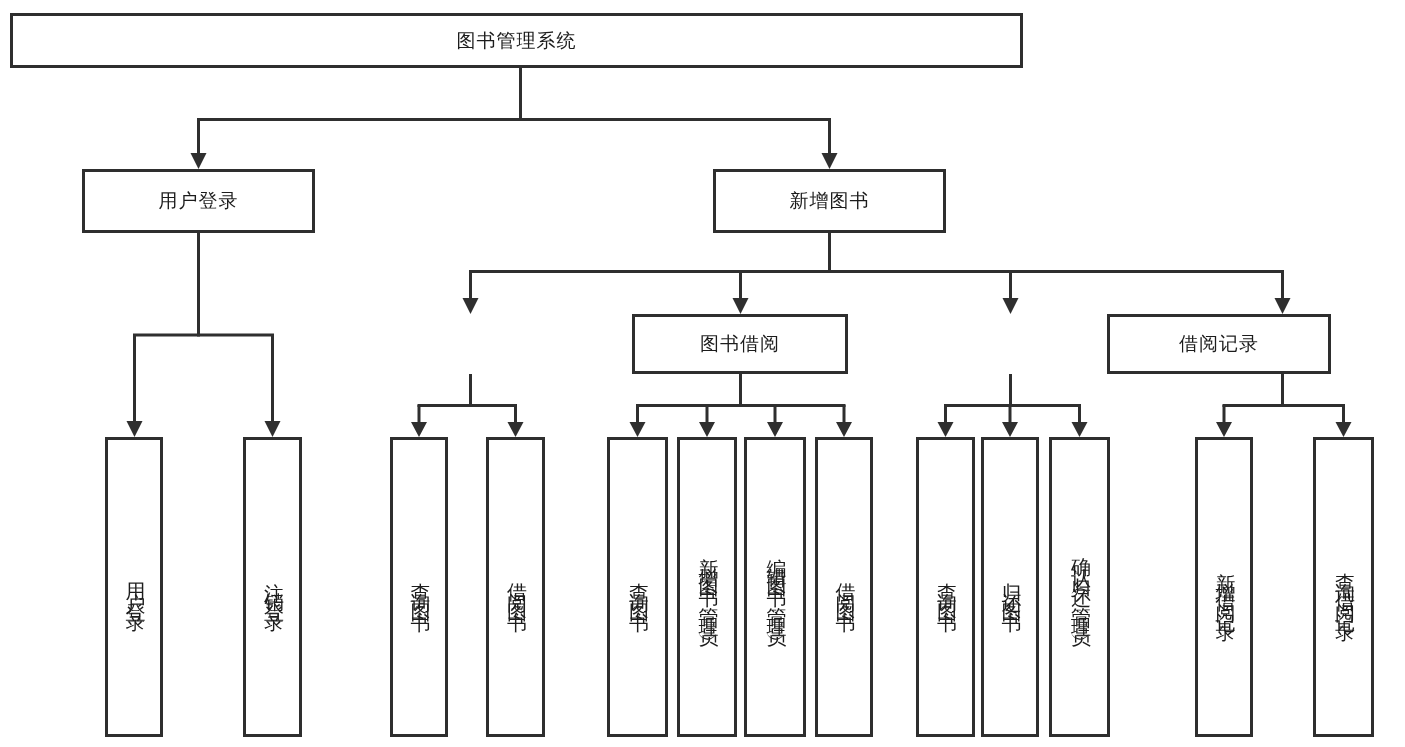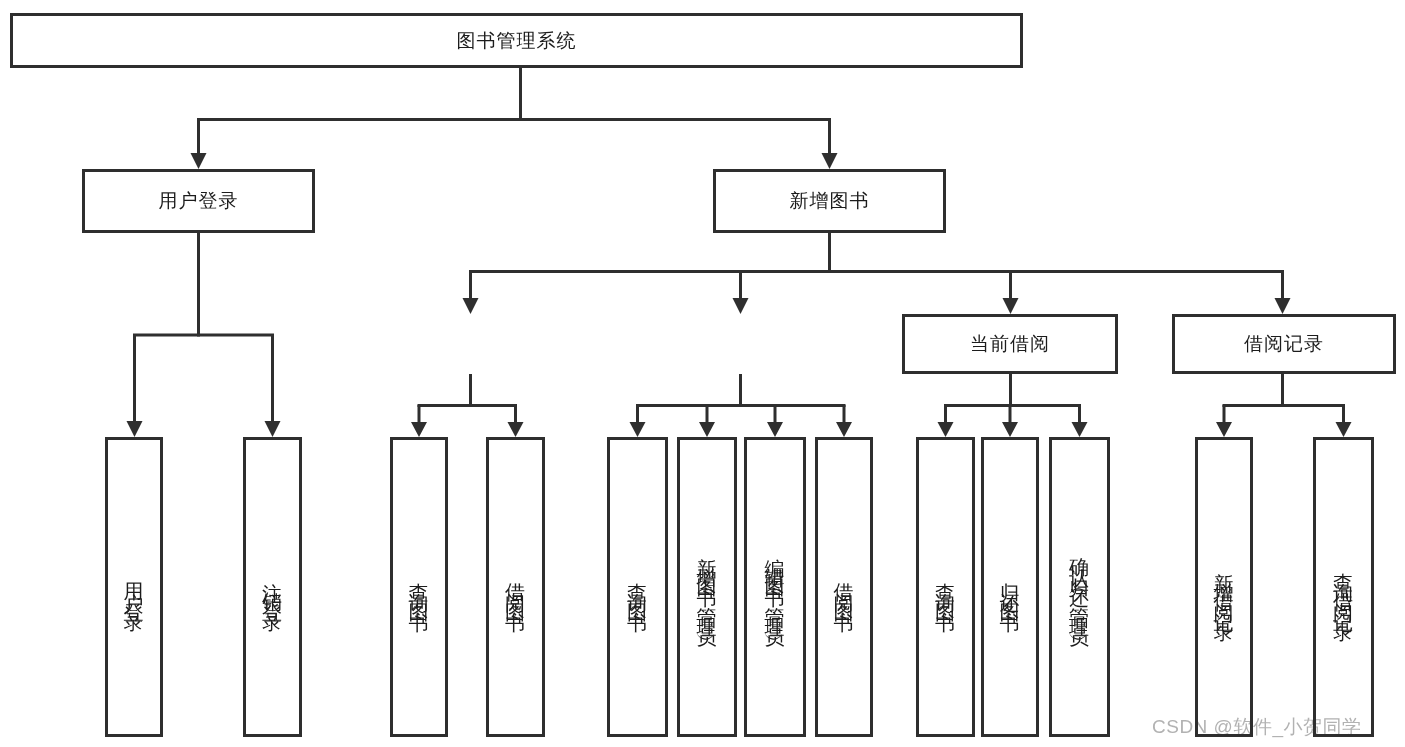"图书管理系统" #stage { font-family: Liberation Sans, sans-serif -> Liberation Mono, monospace }
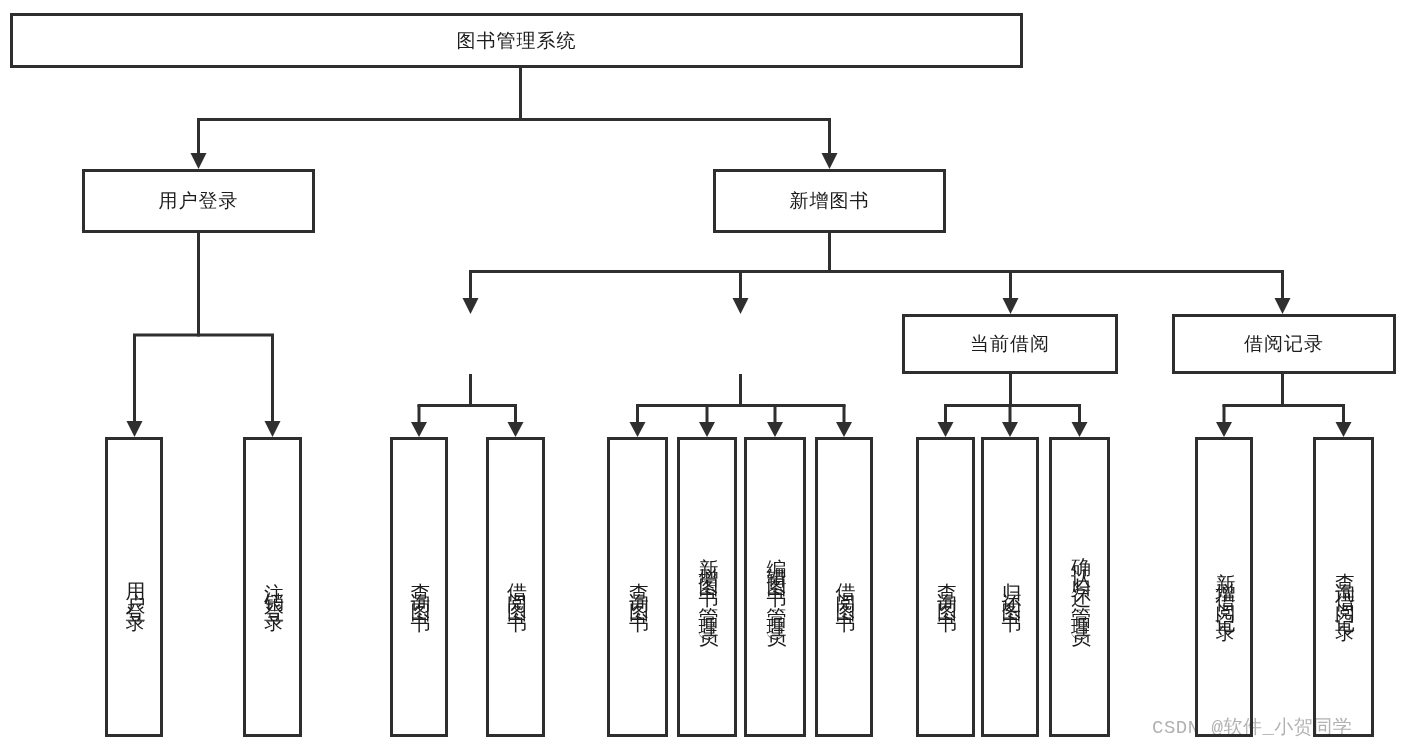"图书借阅" div.hbox { html: none -> <div> <span>图书借阅</span> </div> }
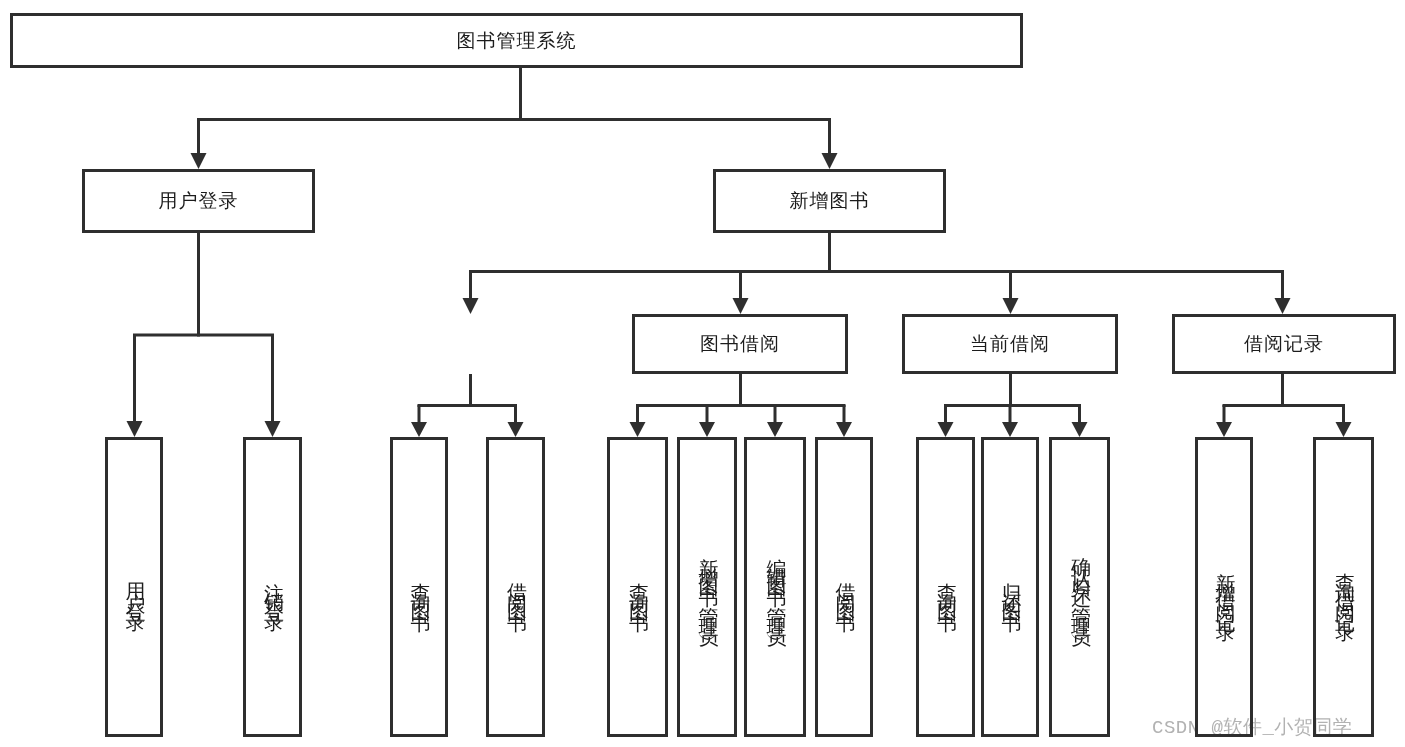"当前借阅" div.hbox { html: <div> <span>当前借阅</span> </div> -> none }
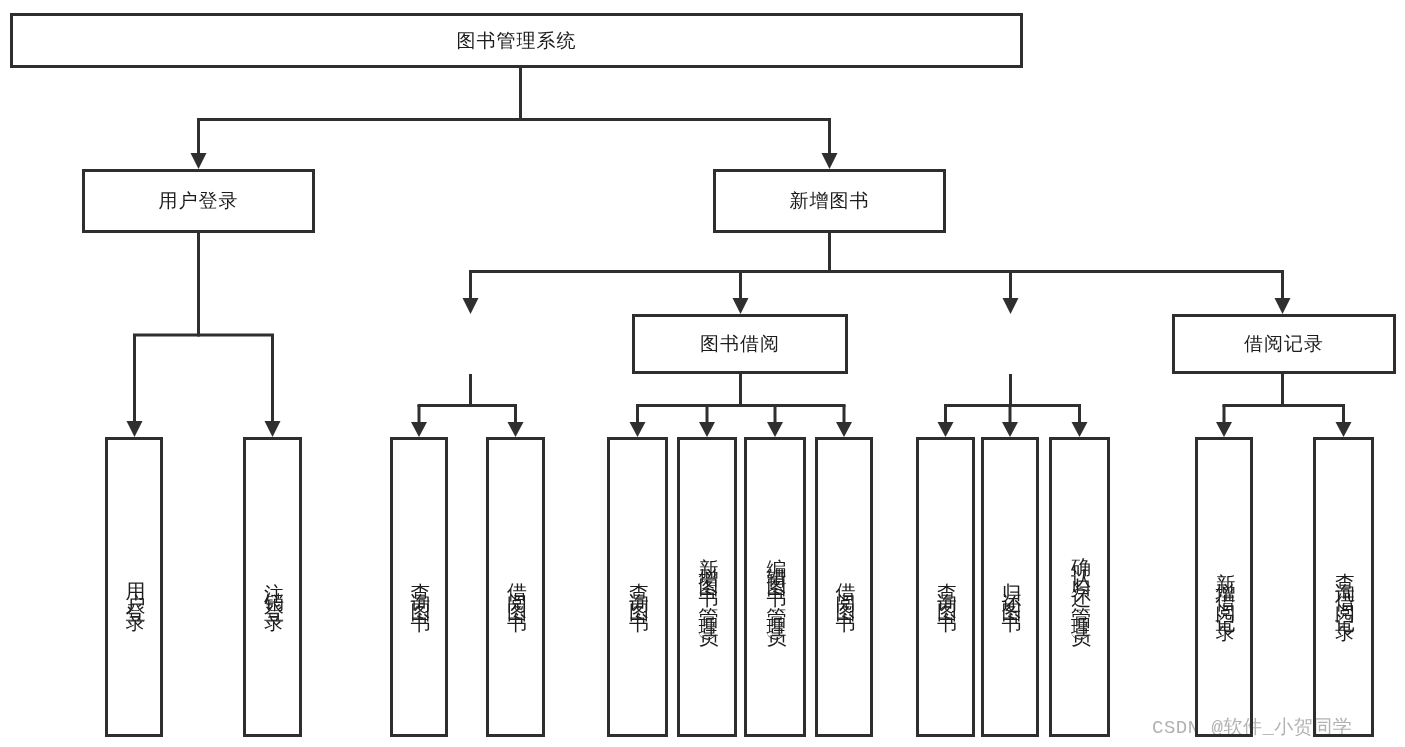"借阅记录" div.hbox { left: 1172px -> 1107px }
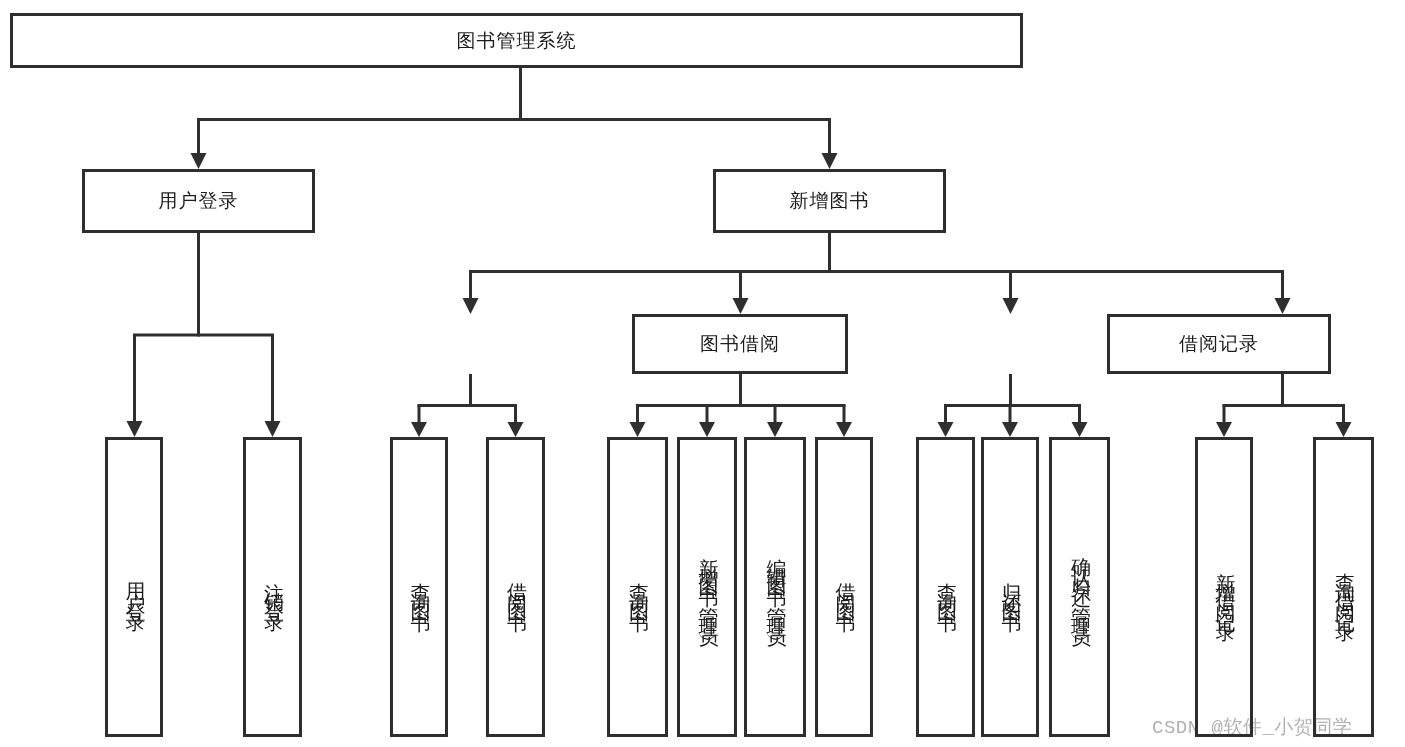"CSDN @软件_小贺同学" div.watermark { html: <div>CSDN @软件_小贺同学</div> -> none }
